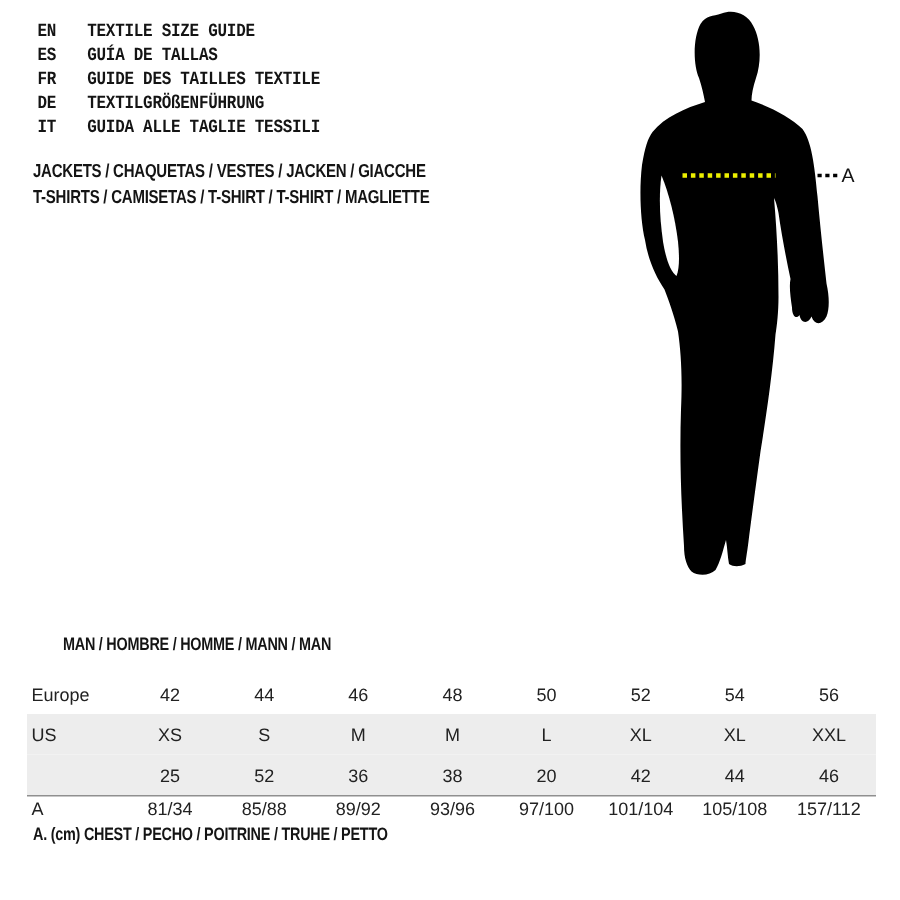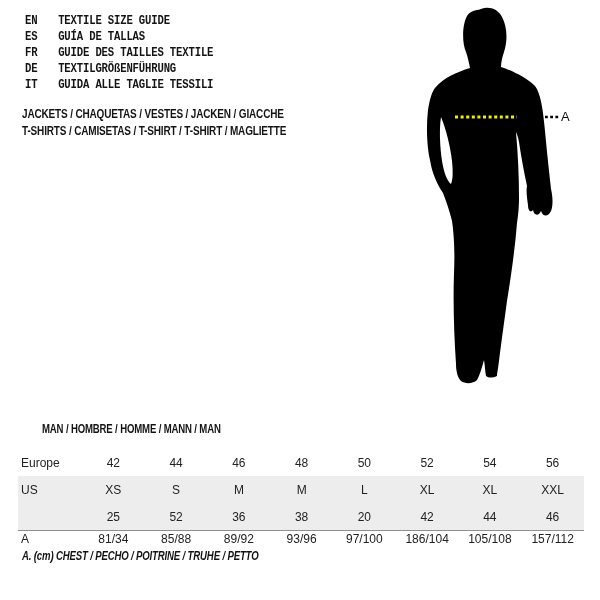"186/104" span.t-cell { text: 186/104 -> 101/104 }
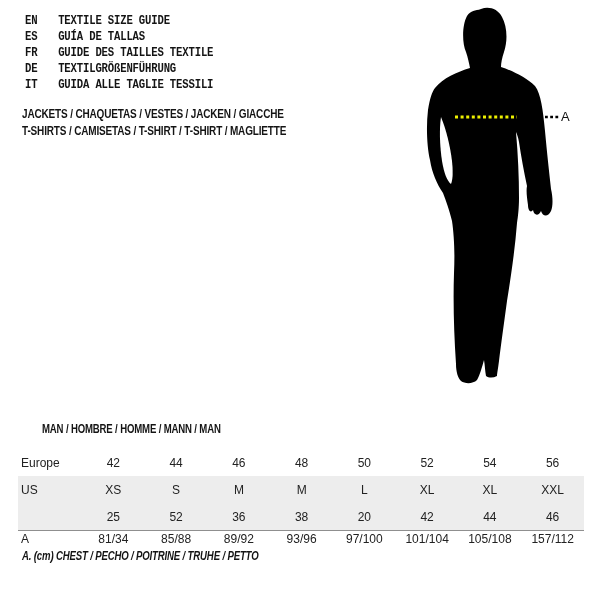"A. (cm) CHEST / PECHO" .footnote { font-style: italic -> none }
